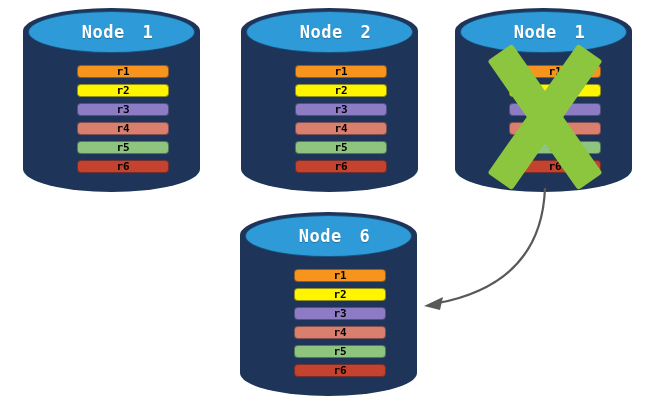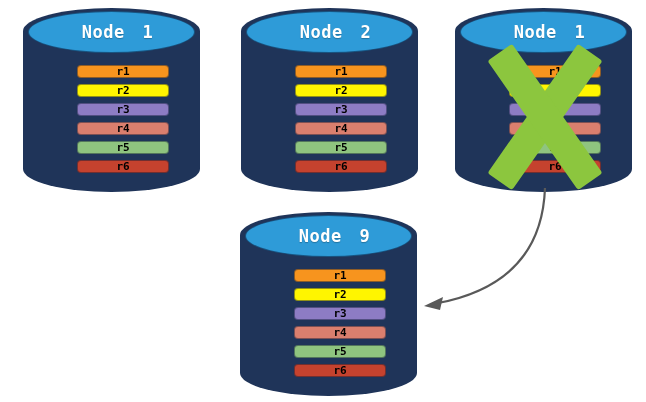"Node 9" span.node-title { text: 9 -> 6 }
